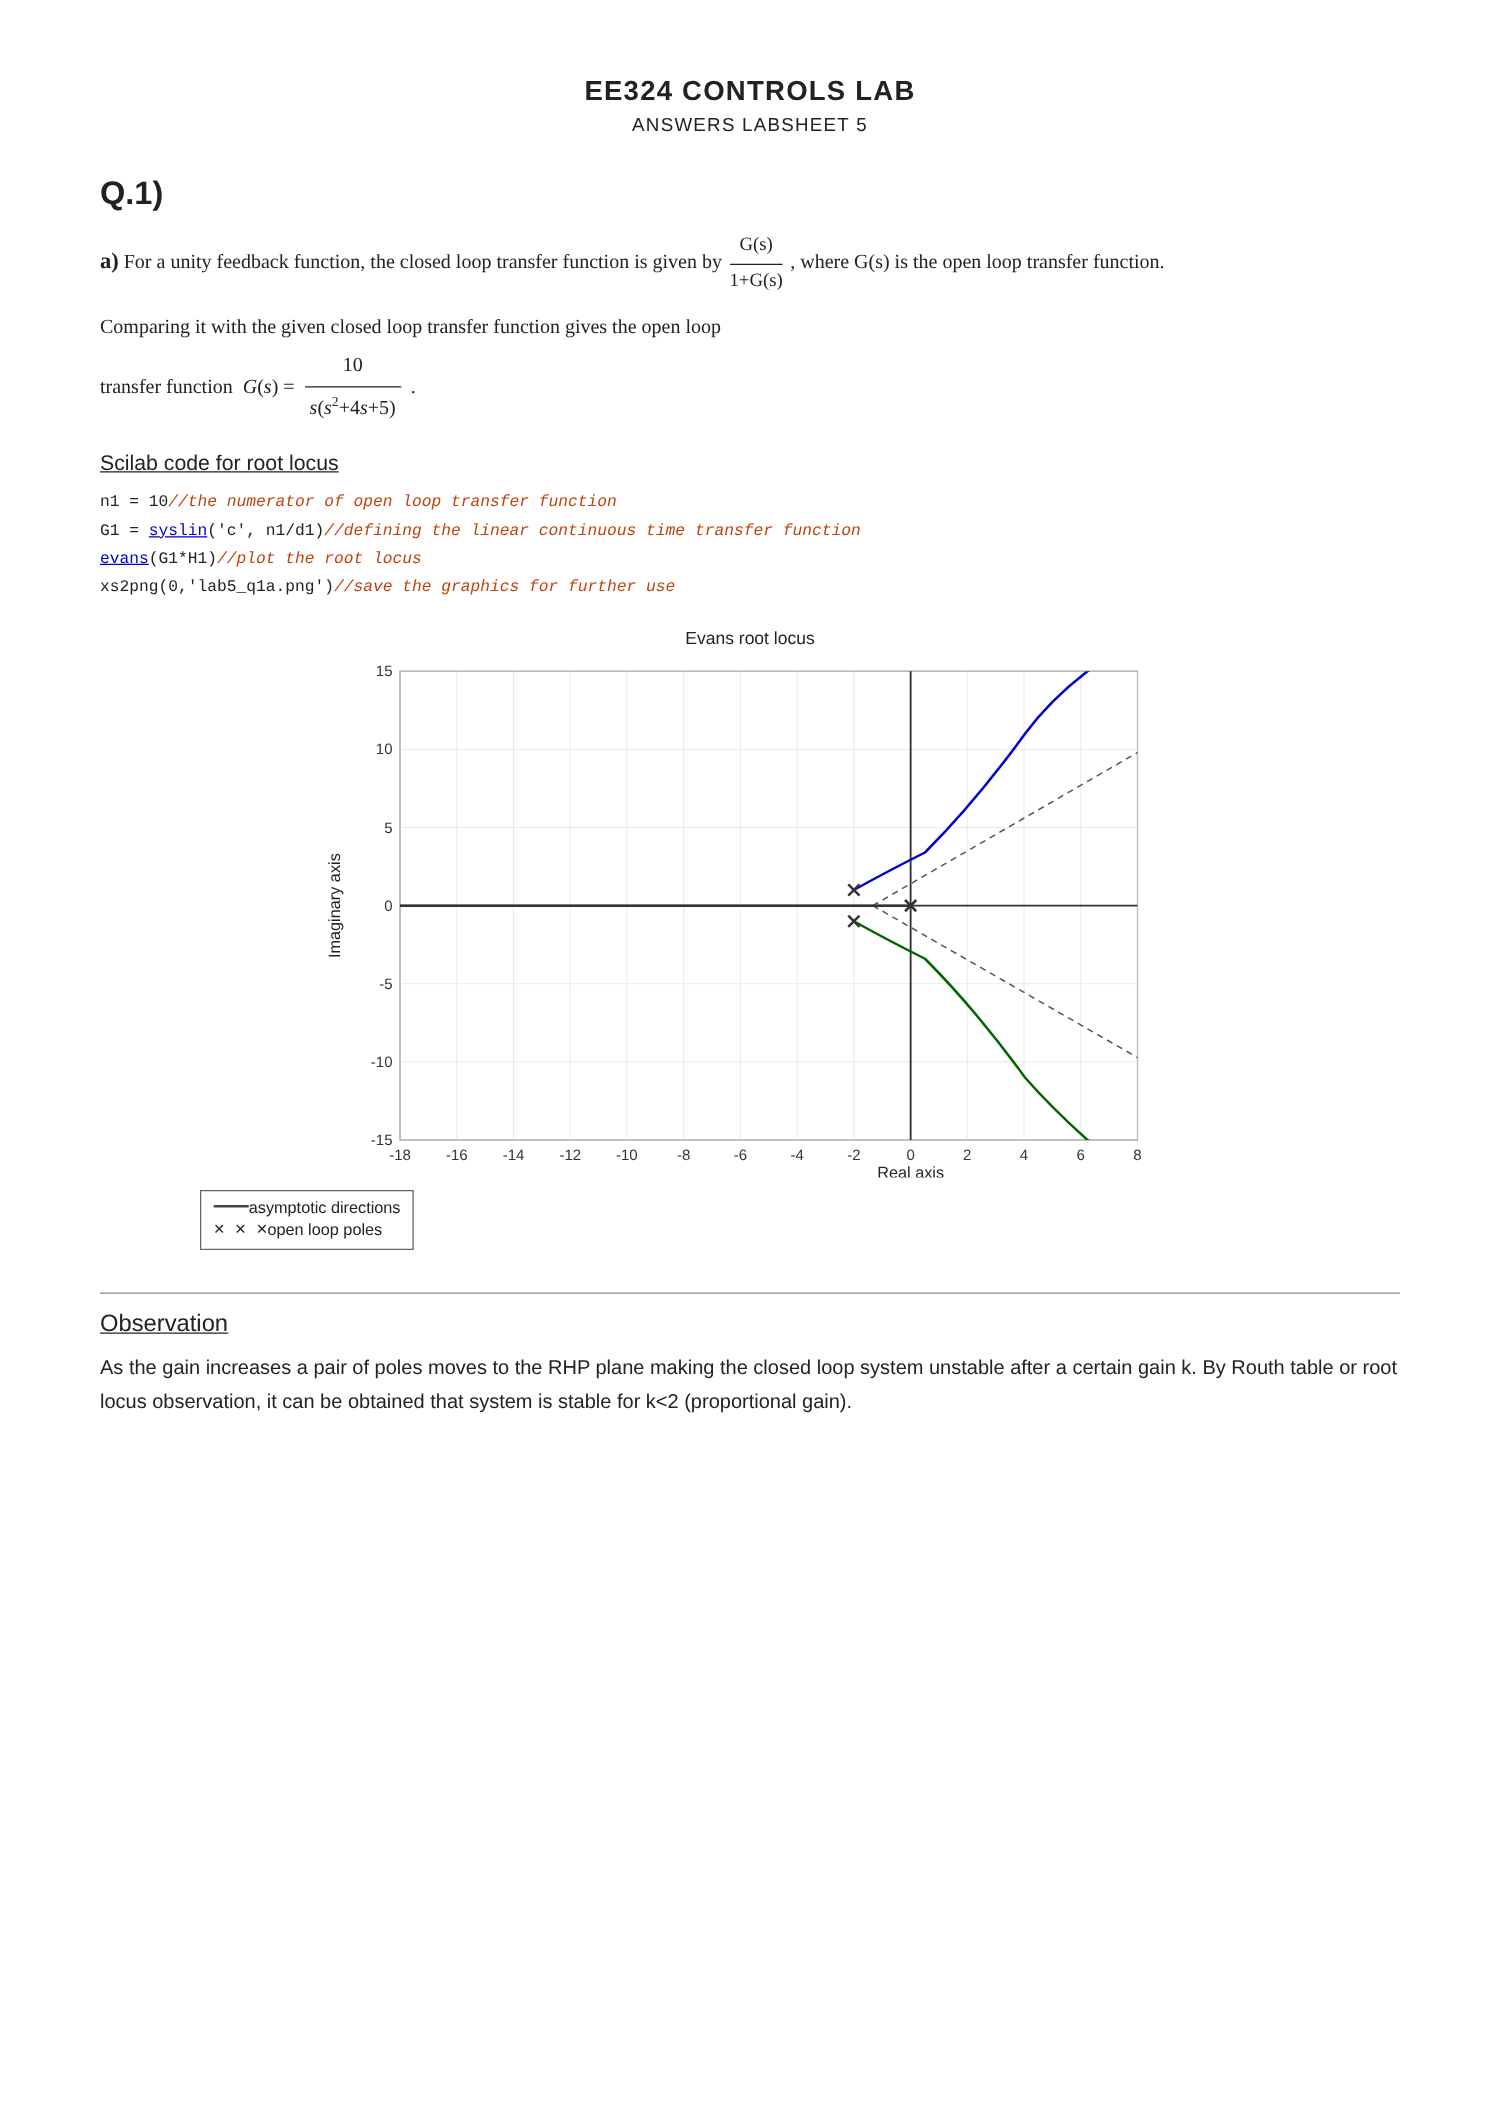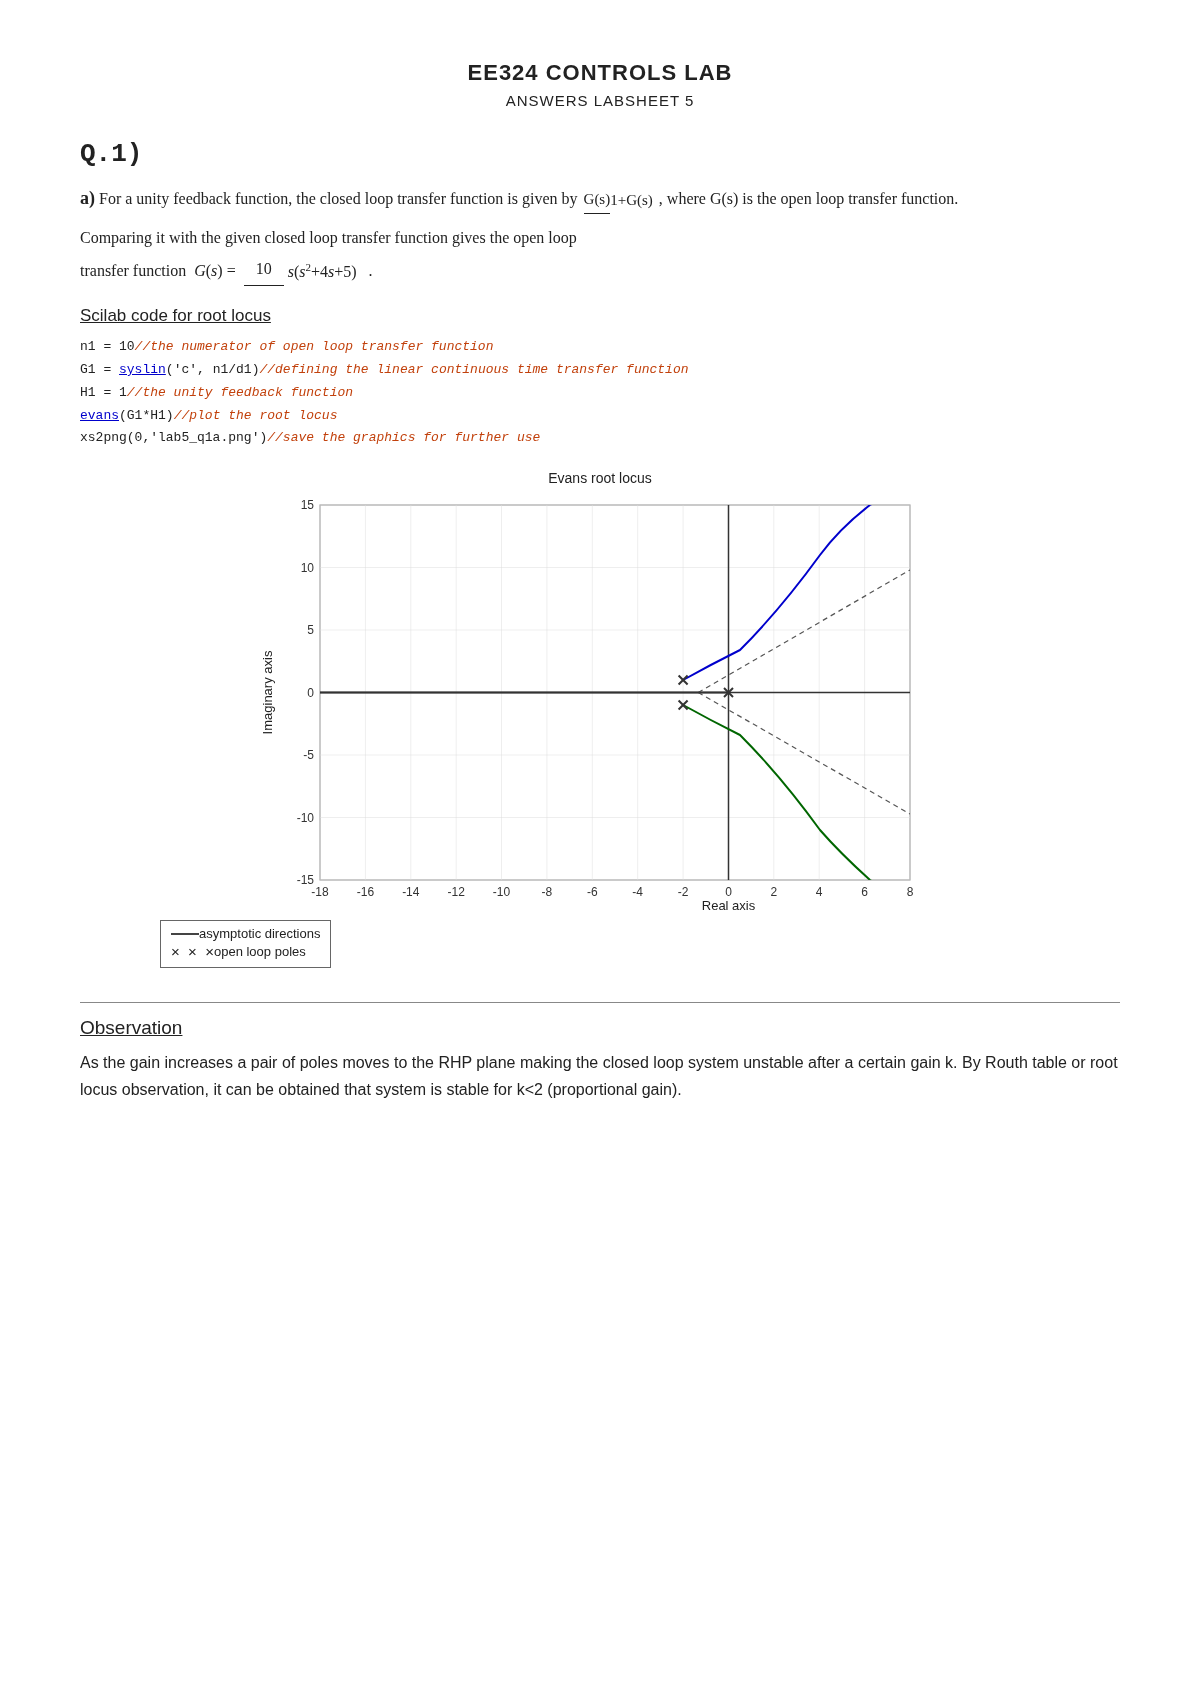"Q.1)" .q-label { font-family: Liberation Mono, monospace -> Liberation Sans, sans-serif }
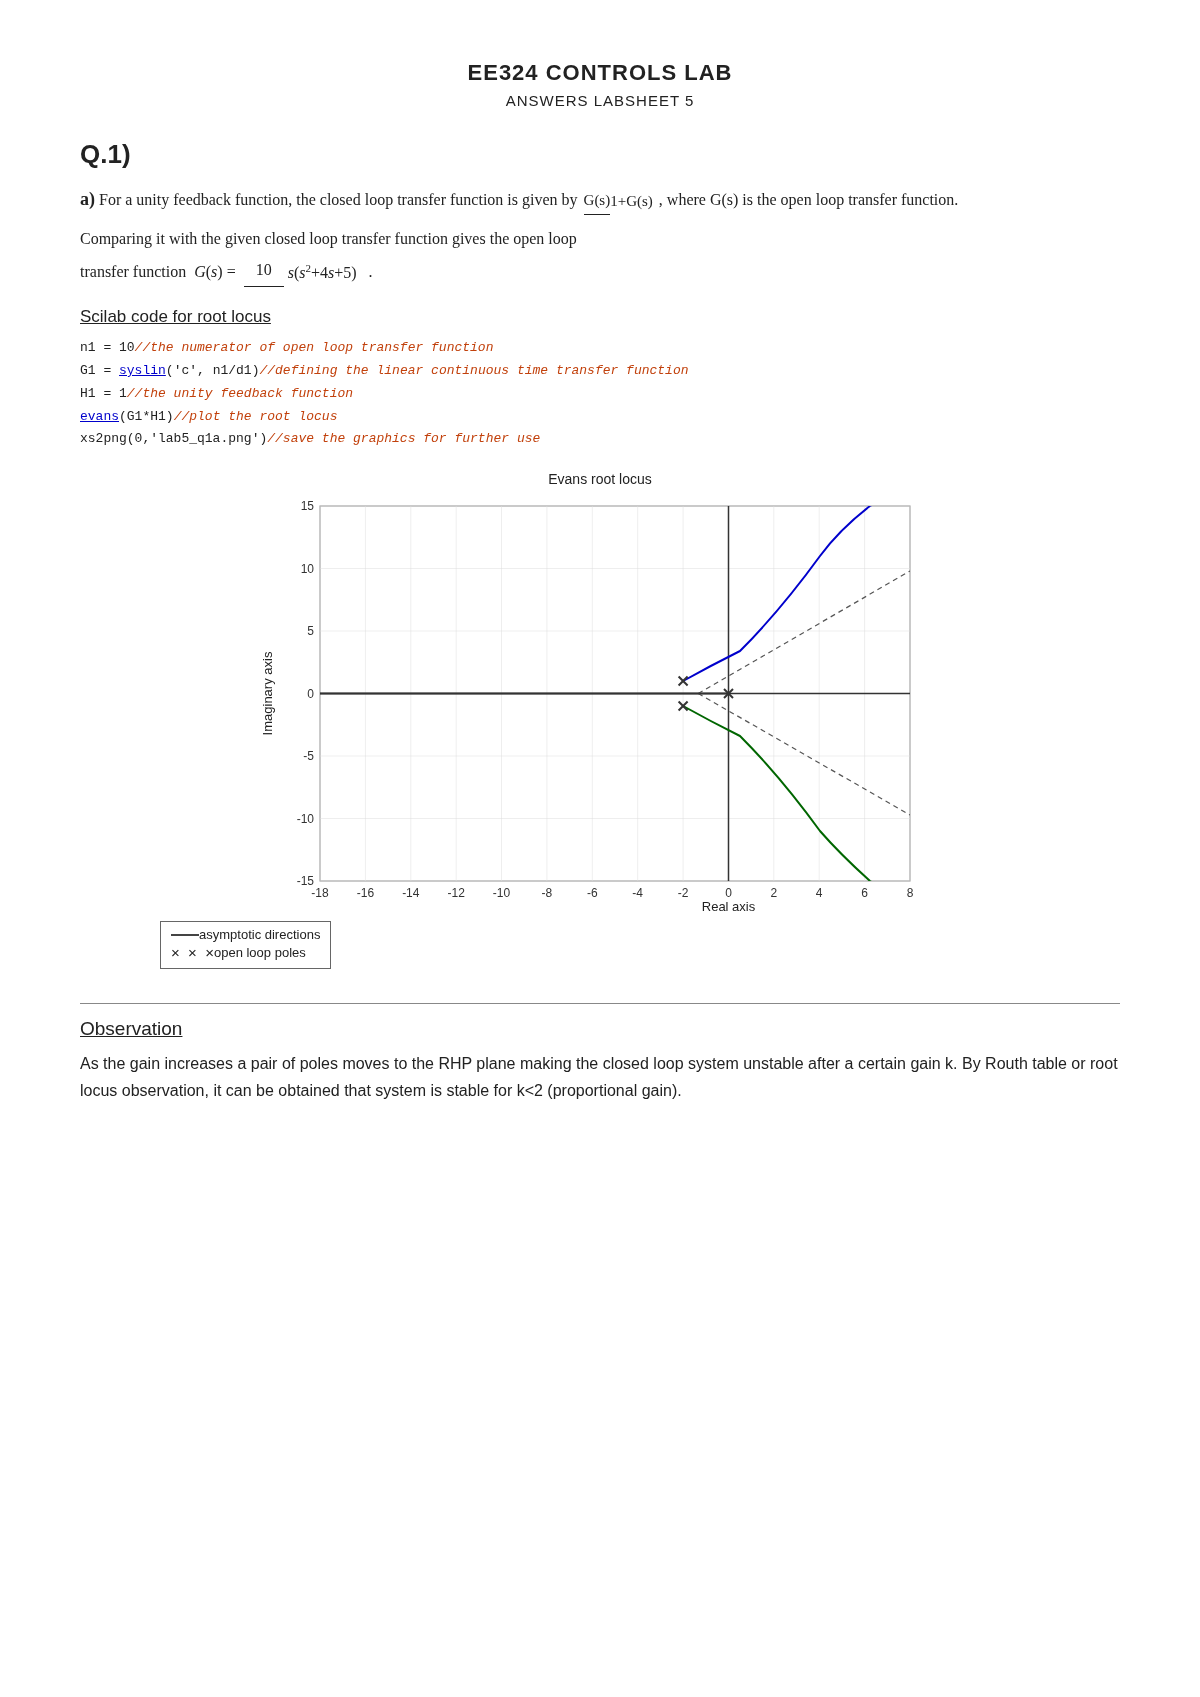"G(s)" .fraction { flex-direction: row -> column }
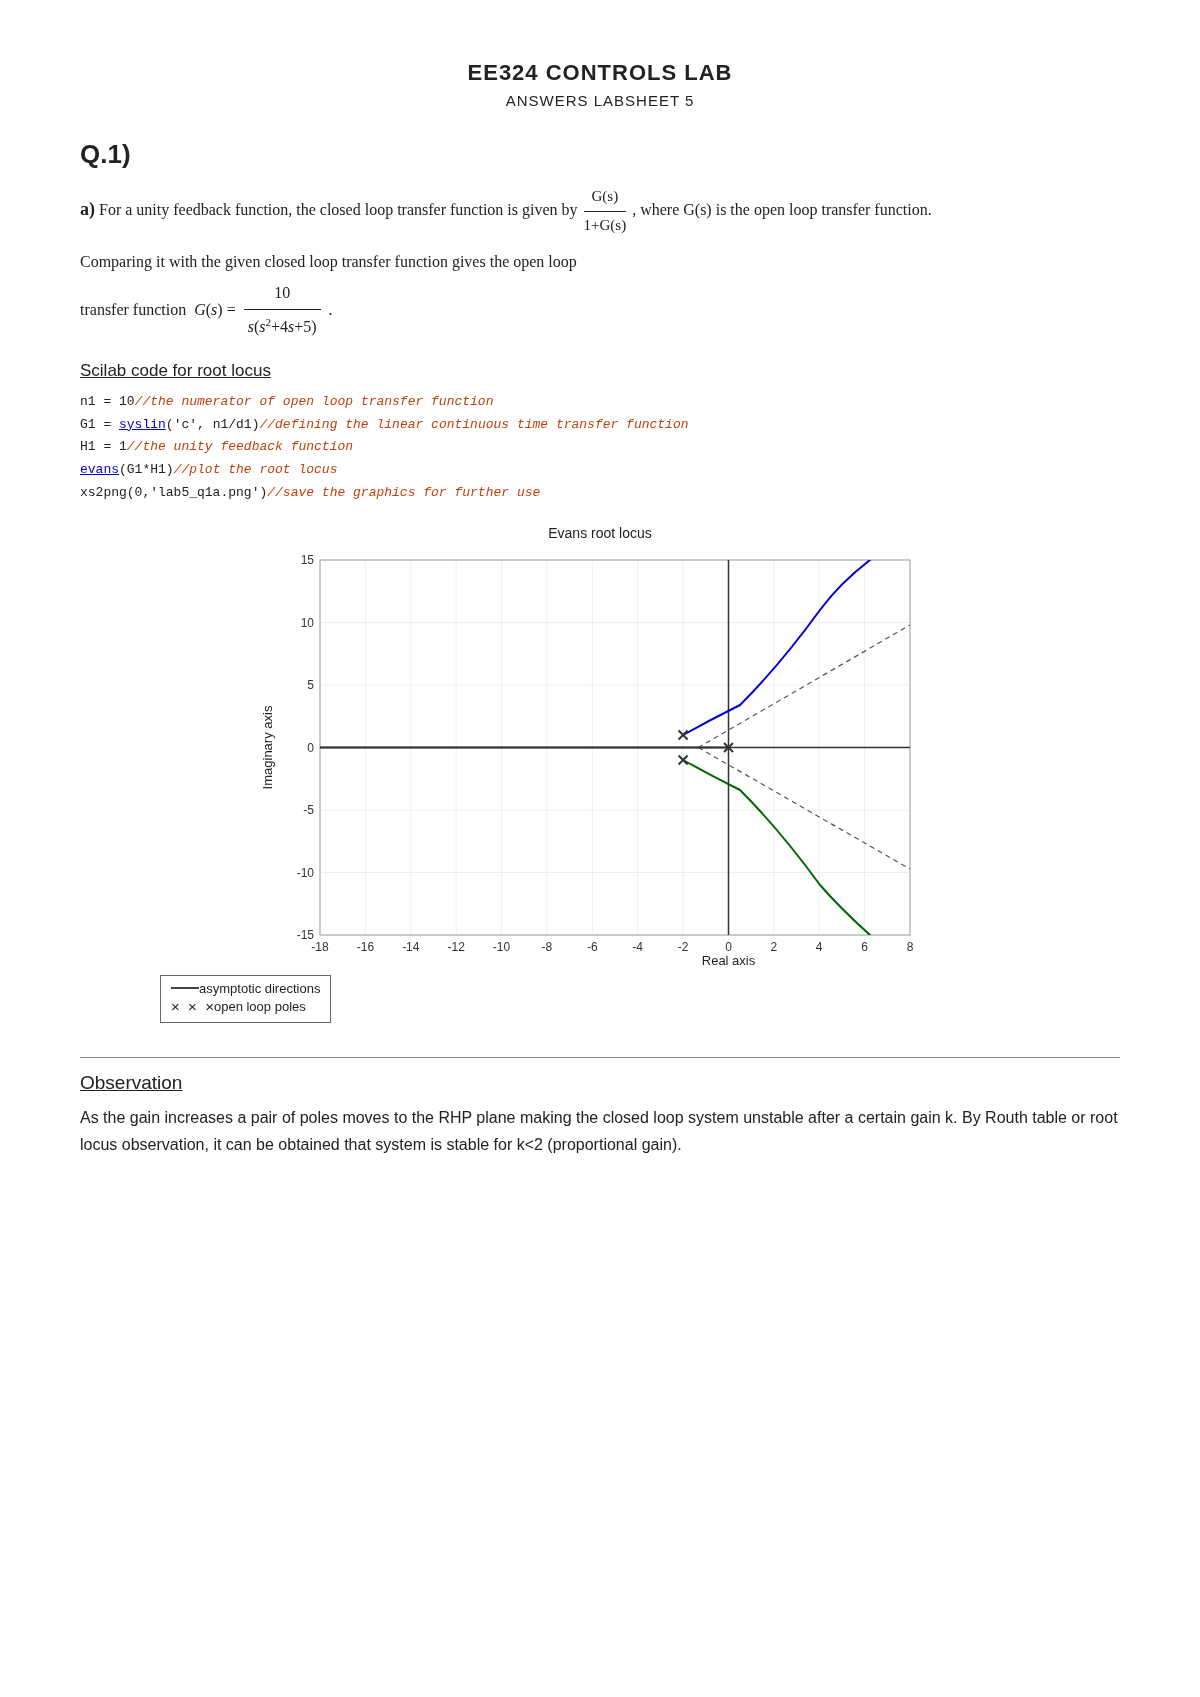"H1 = 1//the unity feedback" span.code-line { html: <span>H1 = 1<span>//the unity feedback function</span></span> -> none }
